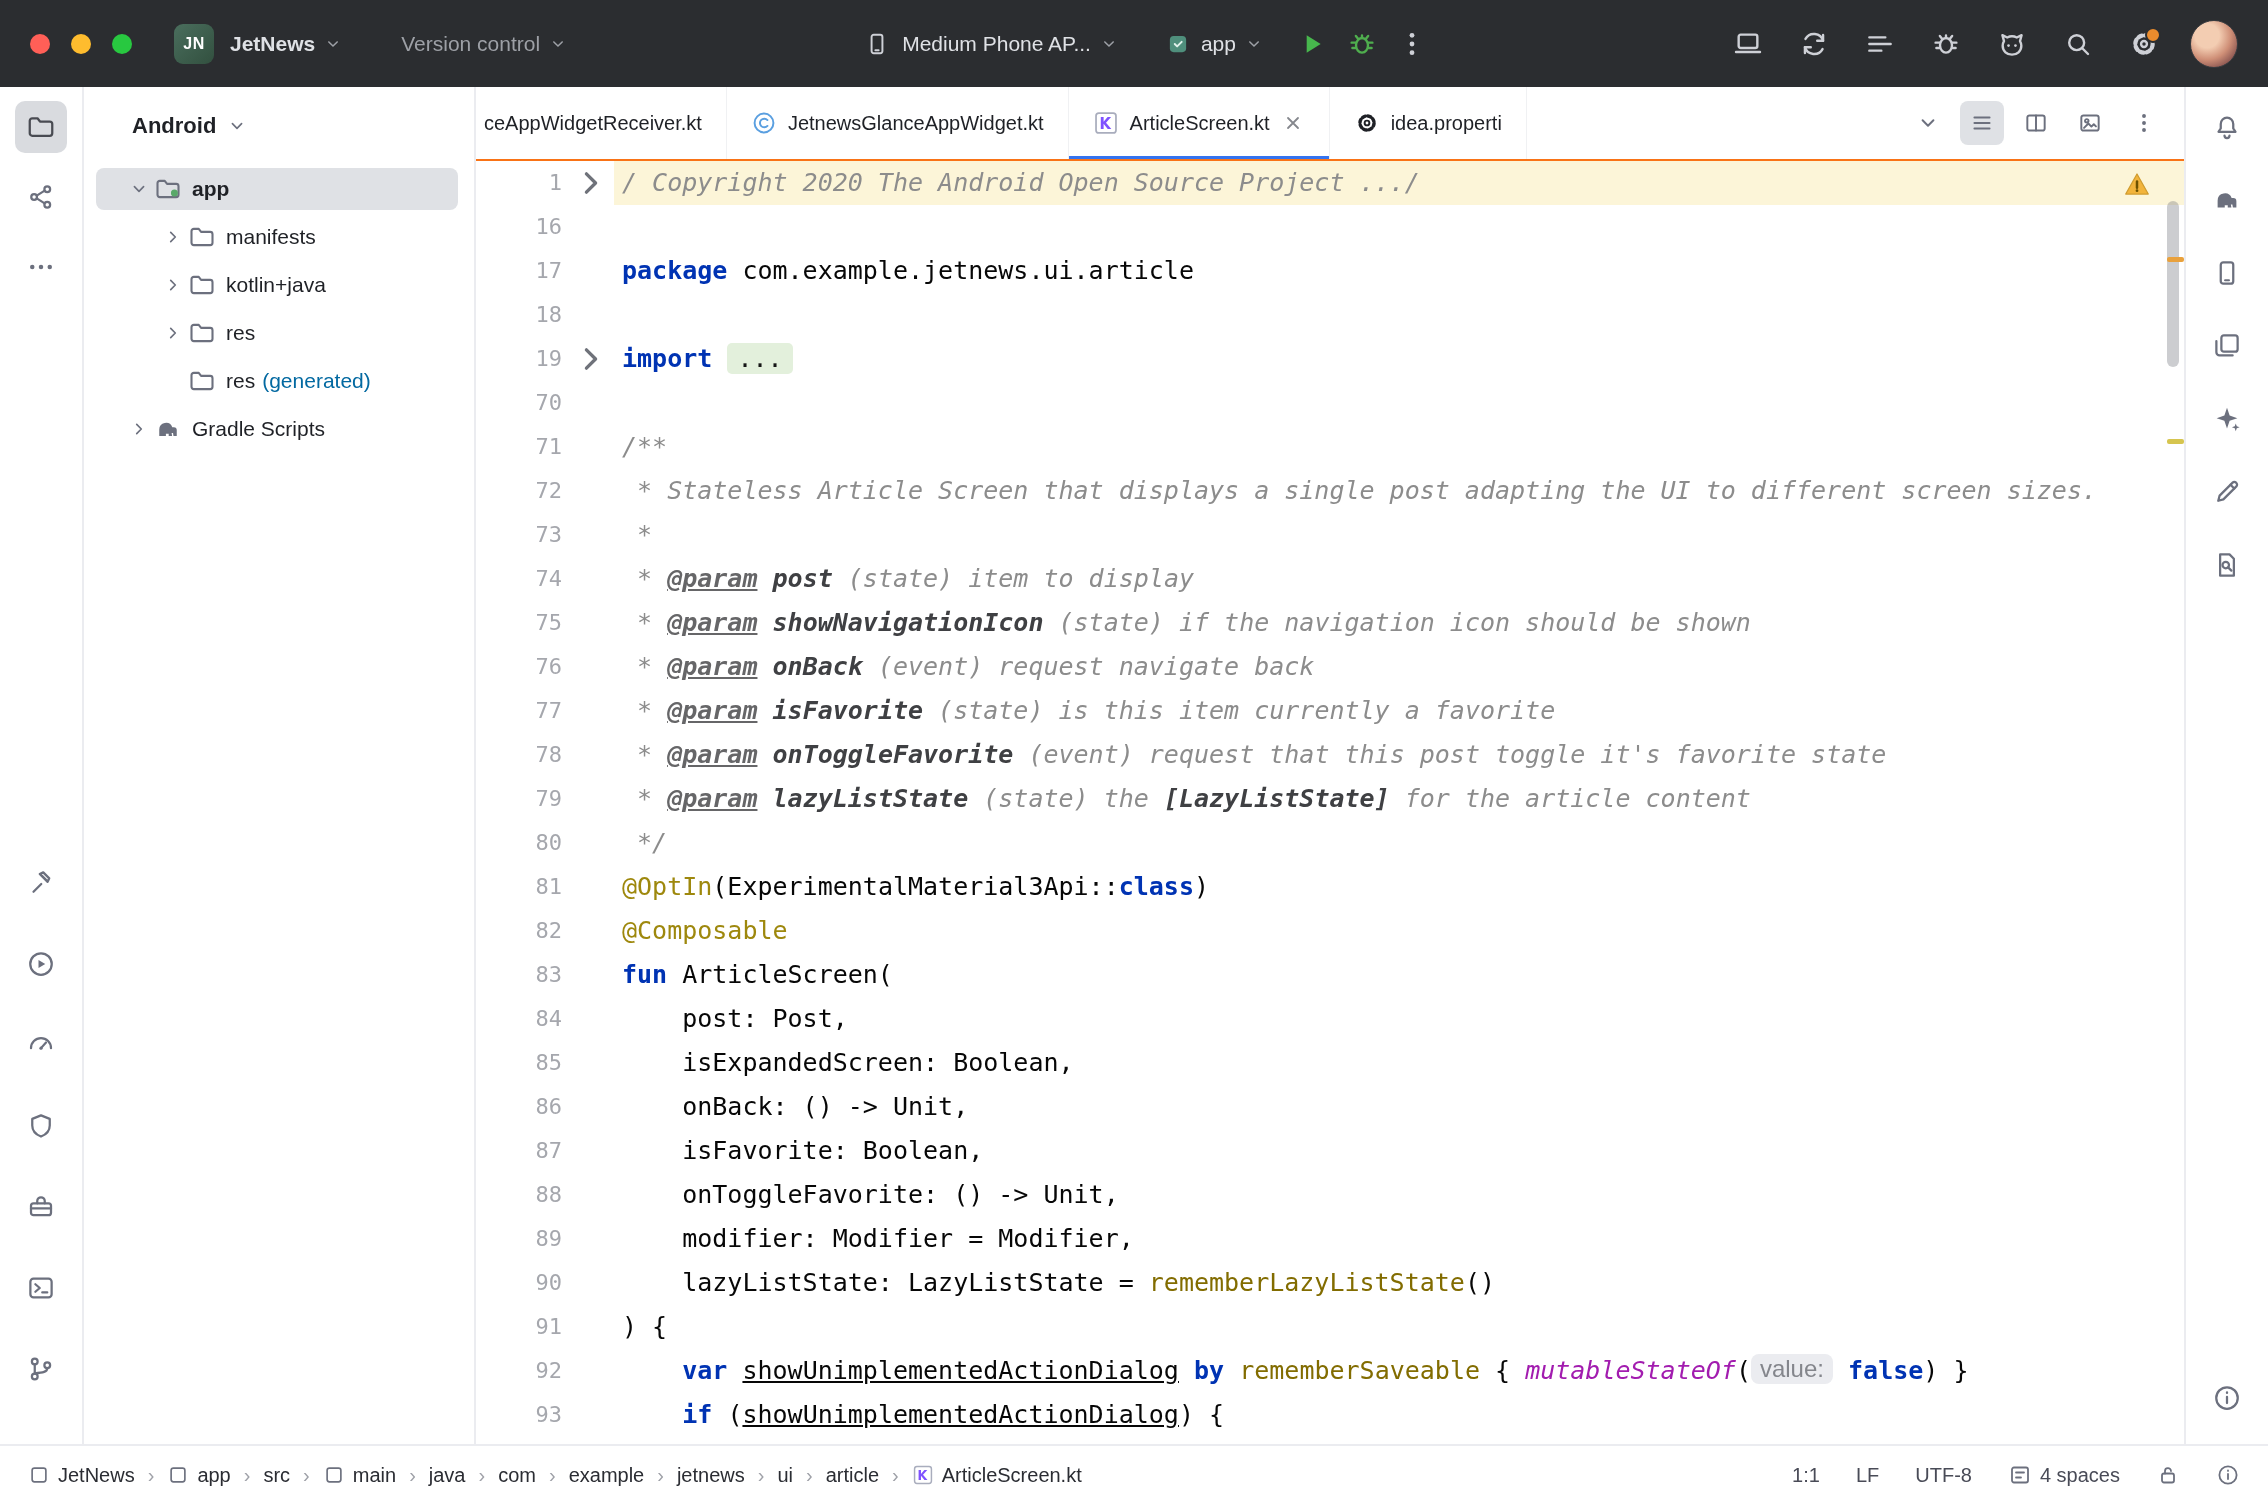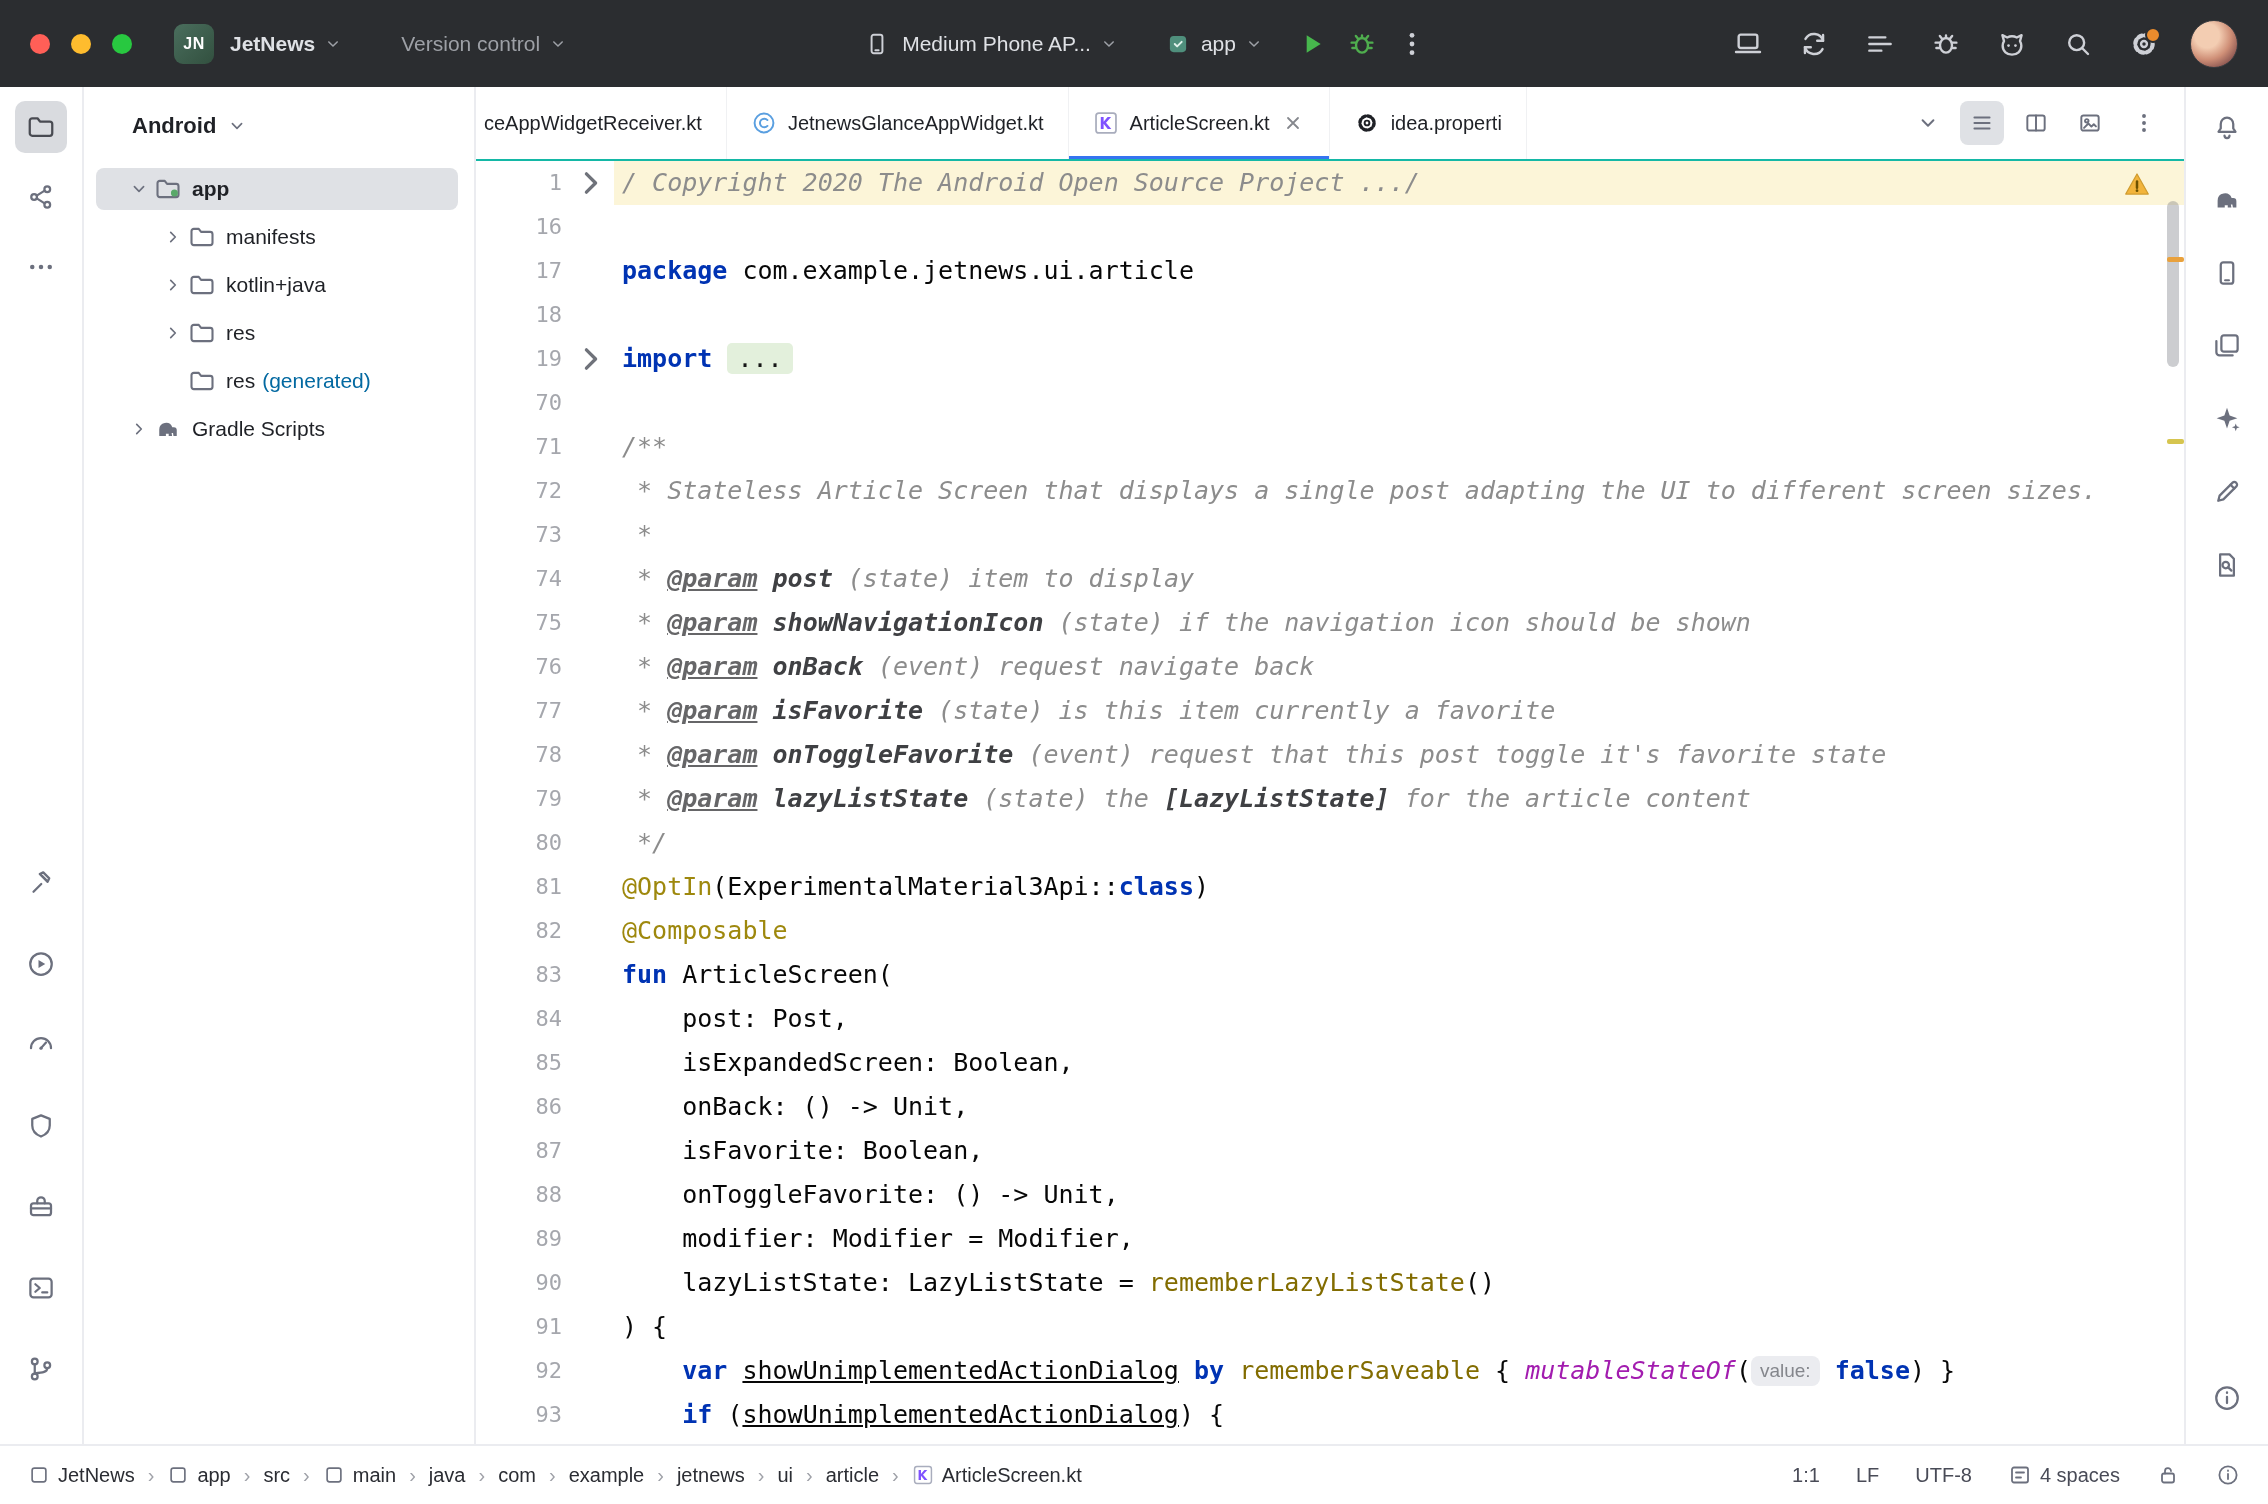"ceAppWidgetReceiver.kt" .tabs { border-bottom: 2px solid #14b8a6 -> 2px solid #f97316 }
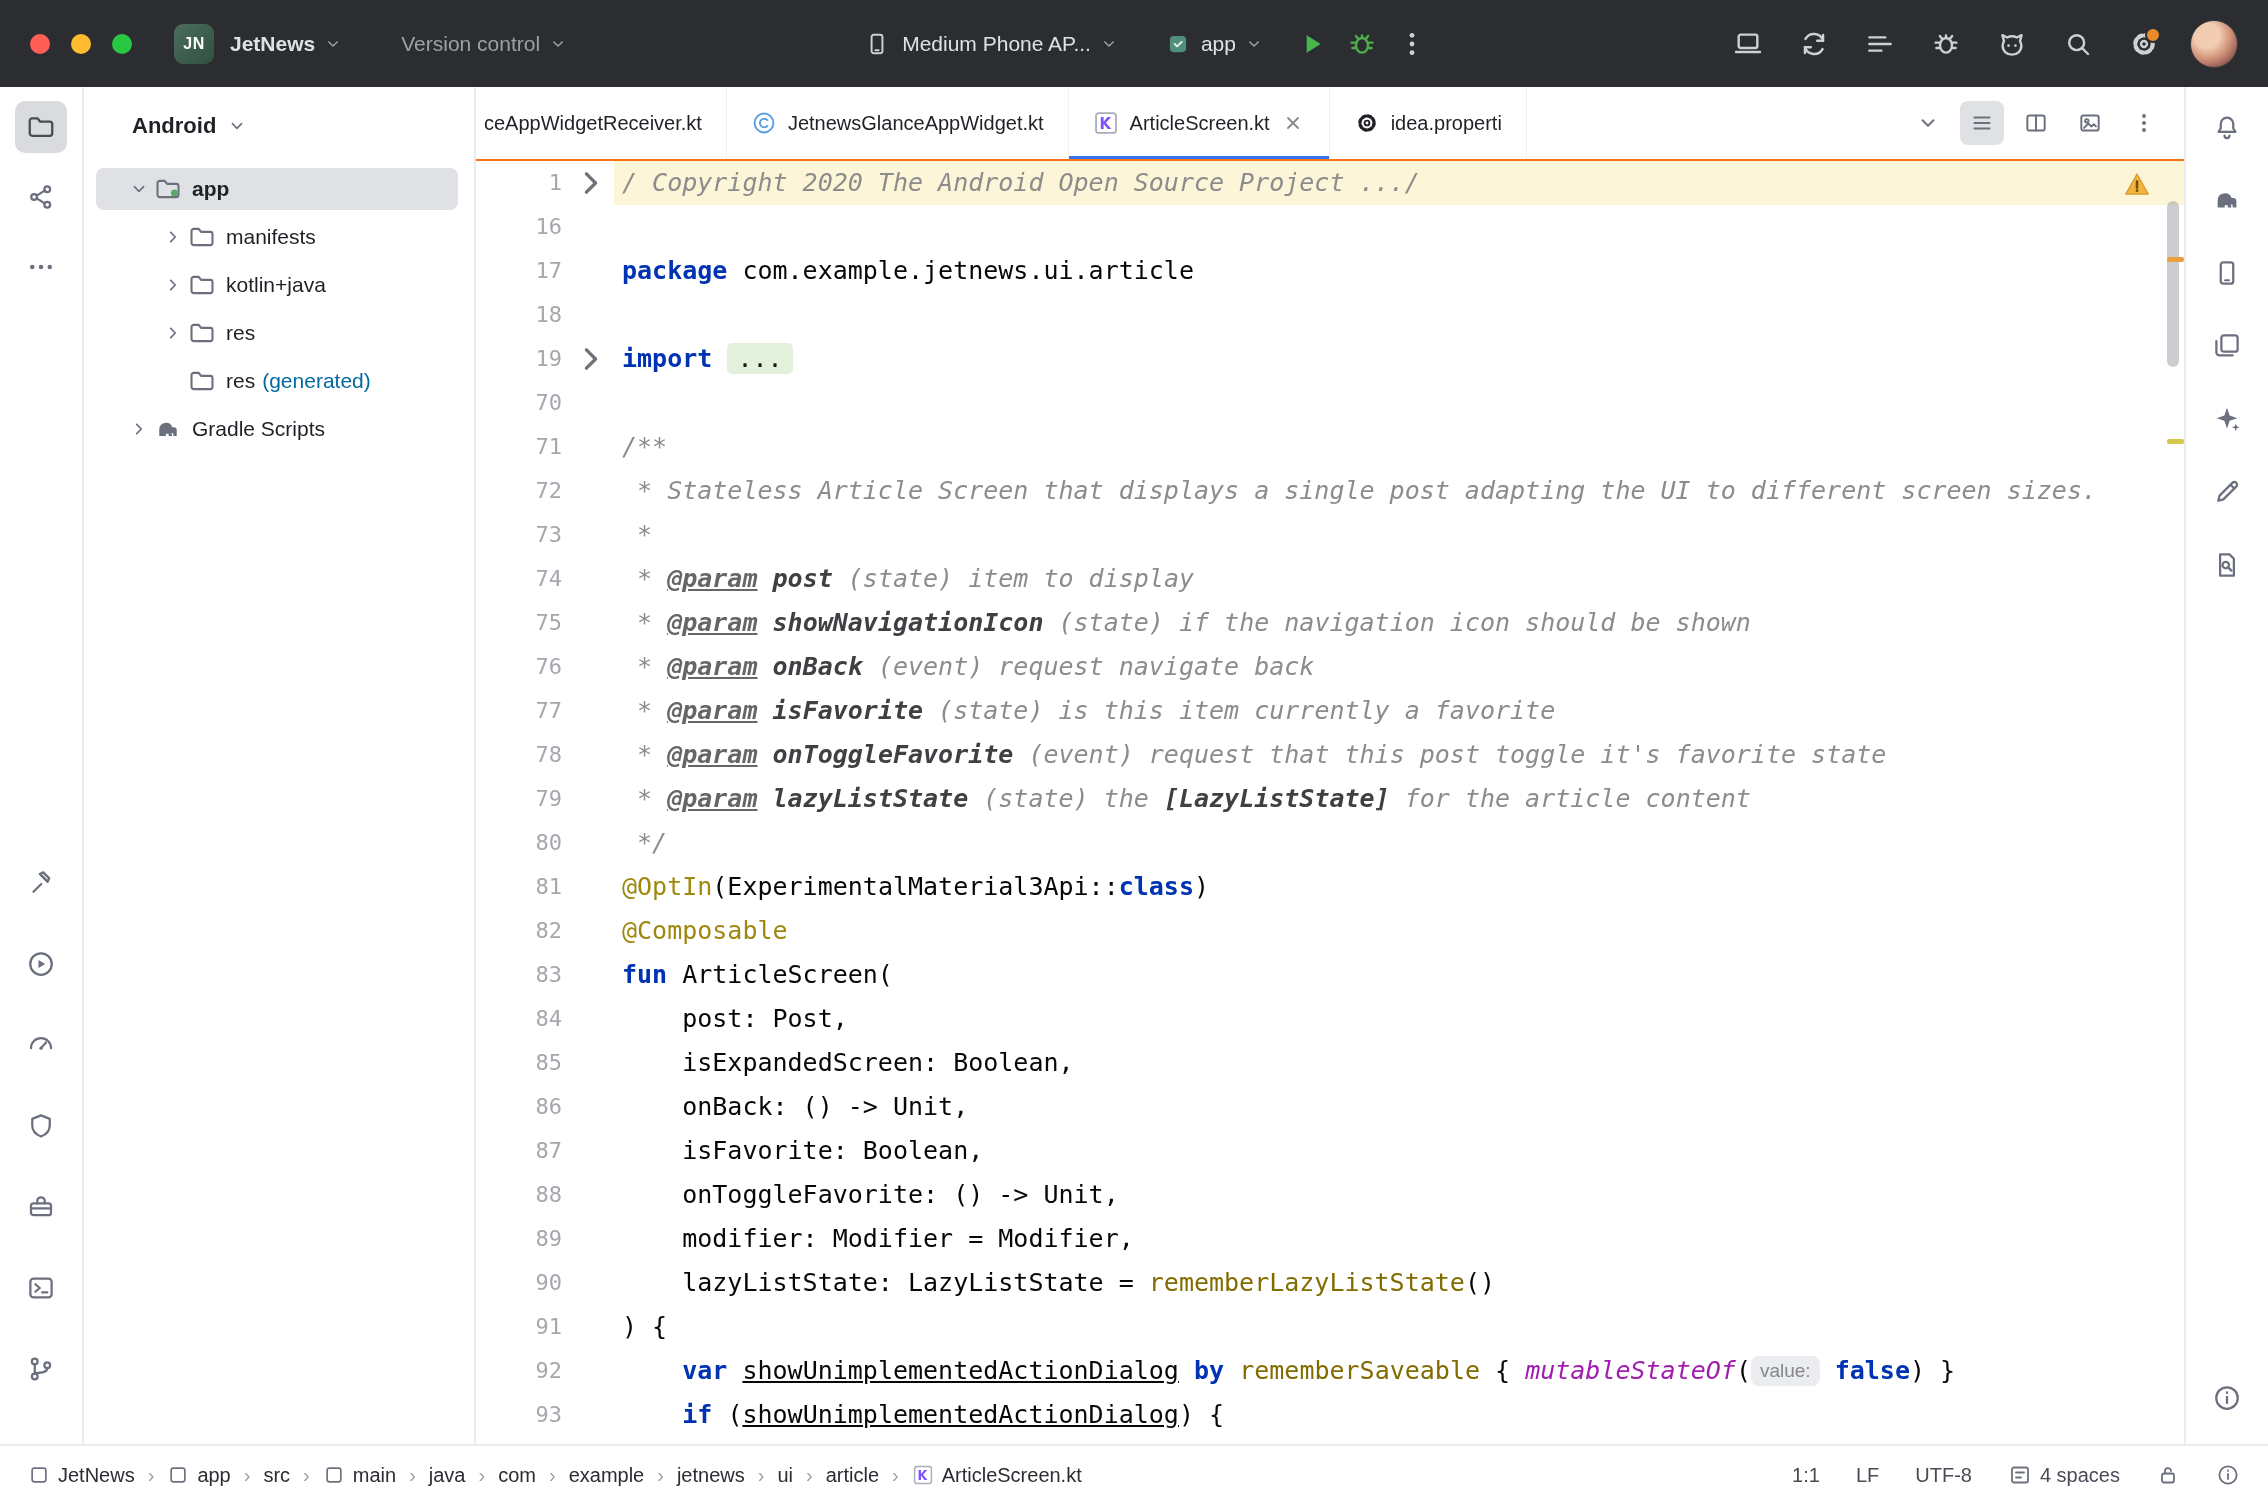"value:" .hint { font-size: 19px -> 24px }
